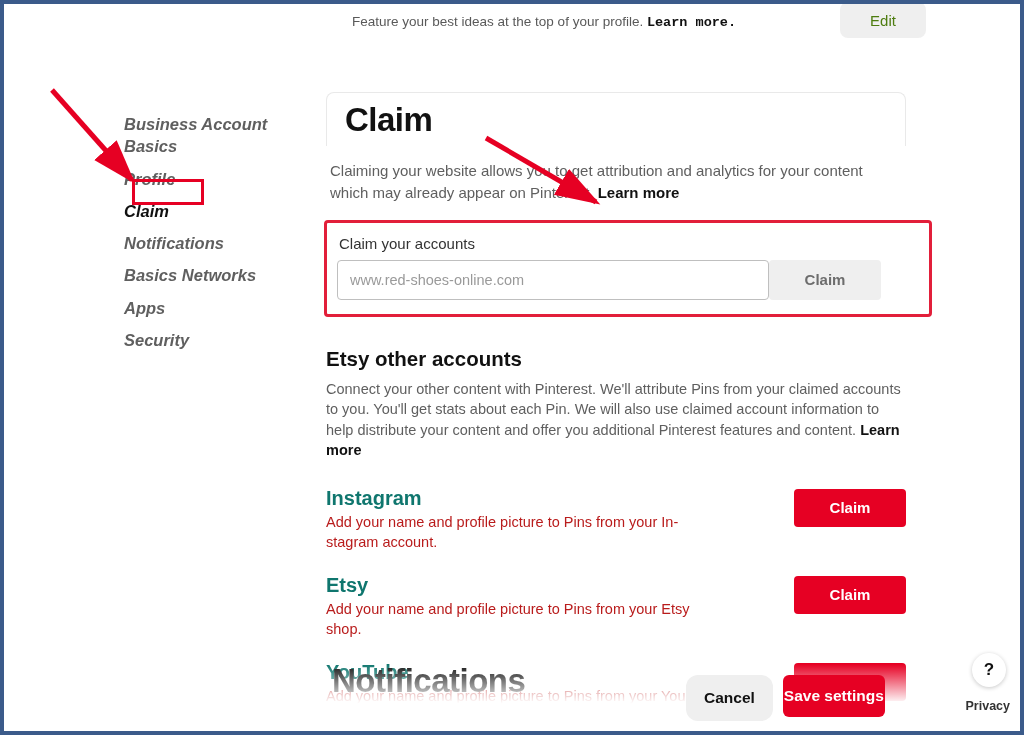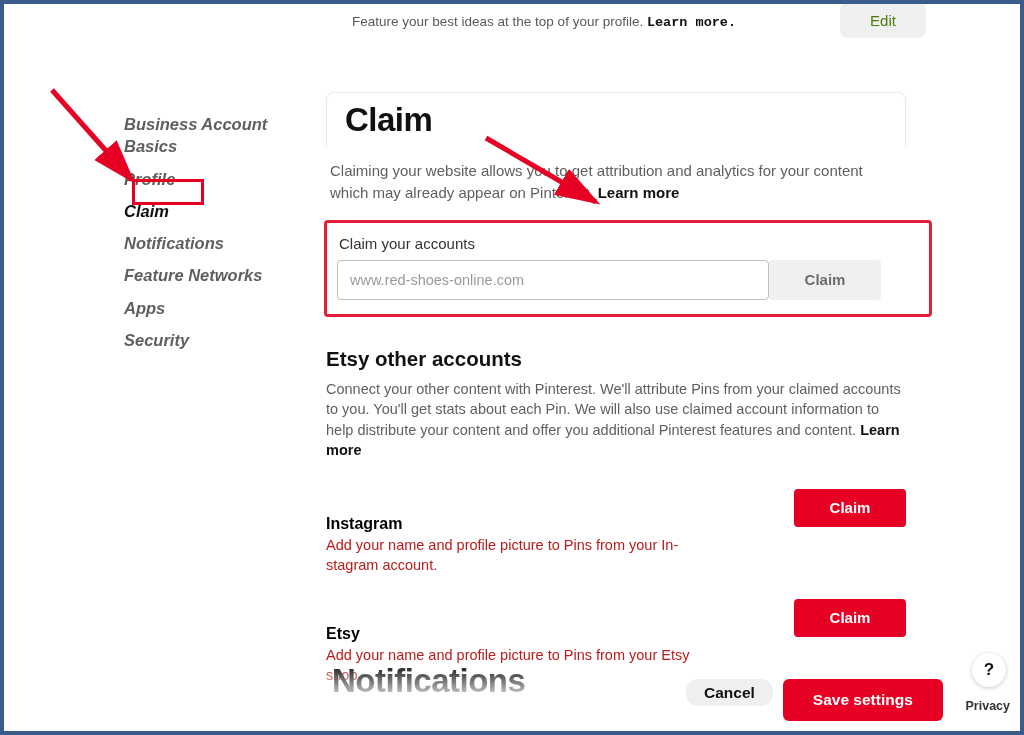"Feature Networks" div.sidebar-item { text: Feature -> Basics }
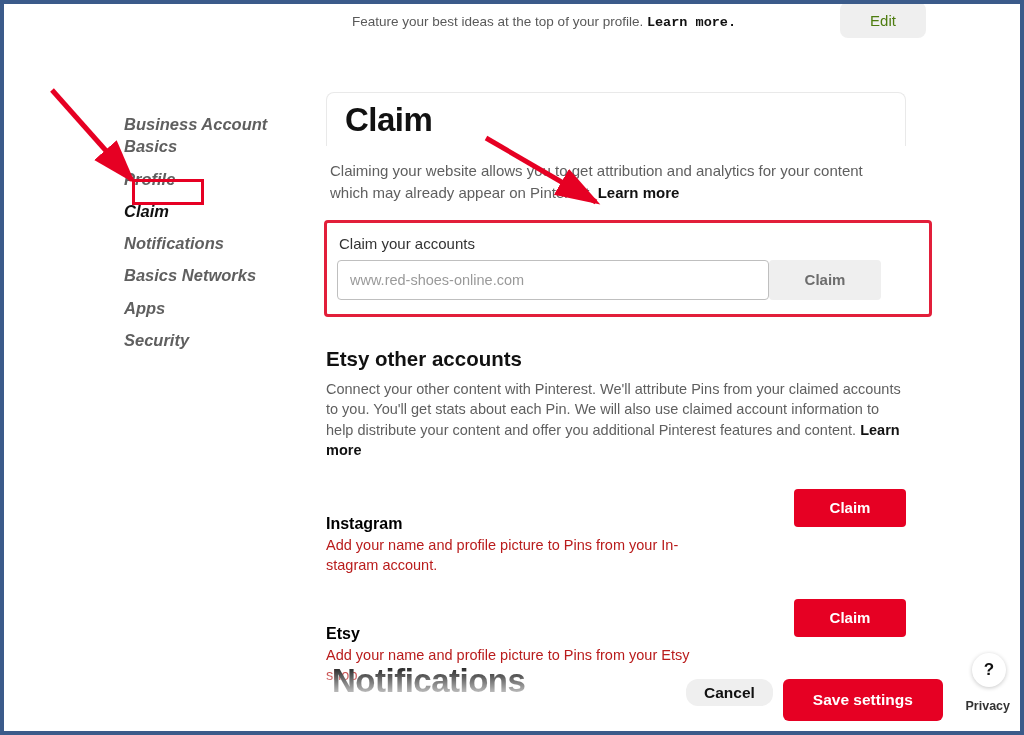"Instagram" .acct-name { color: #000000 -> #0f766e; font-size: 16px -> 20px; margin-top: 28px -> none }
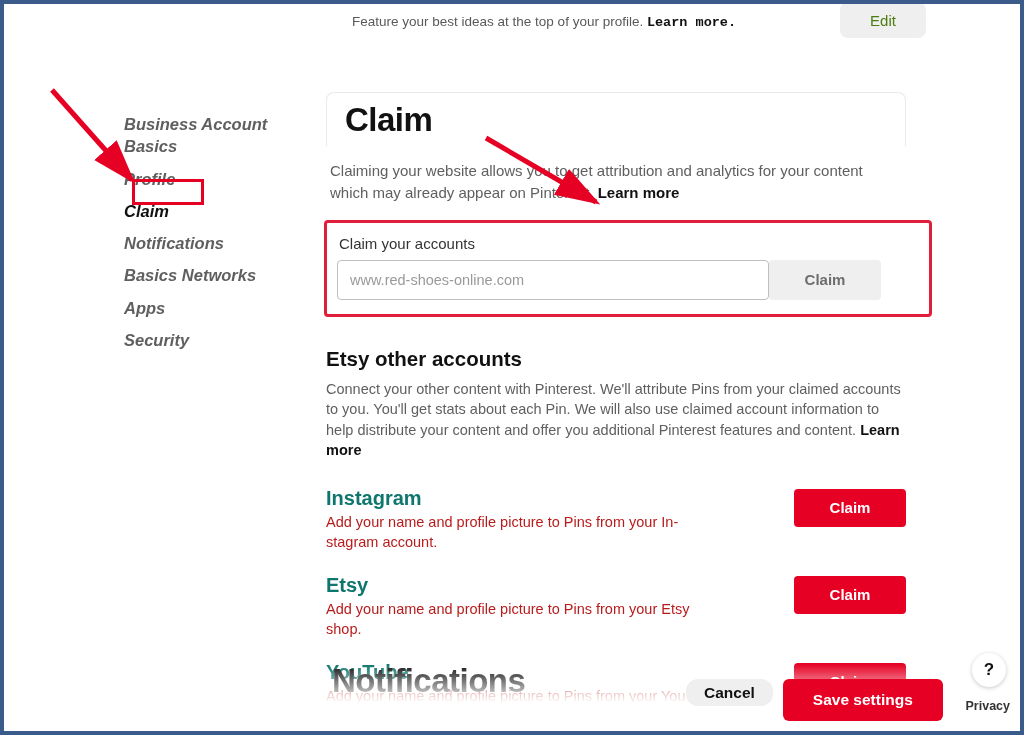"Cancel" .footer-cancel { height: 27px -> 46px }
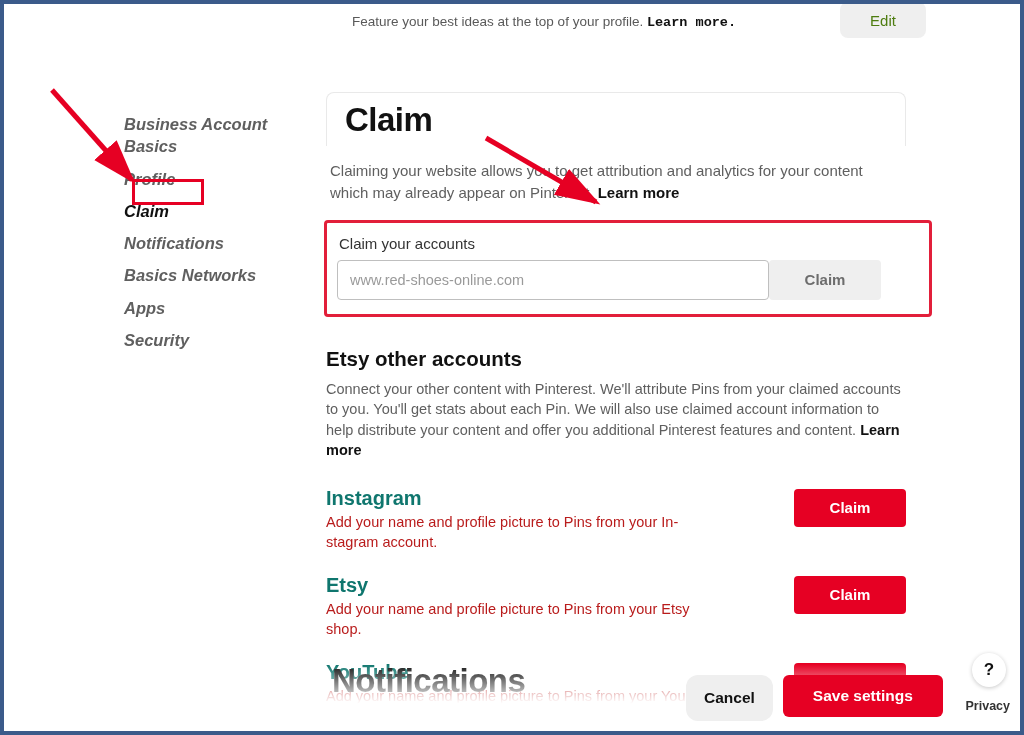"Save settings" .footer-save { padding: 0 30px -> 0 1px }
